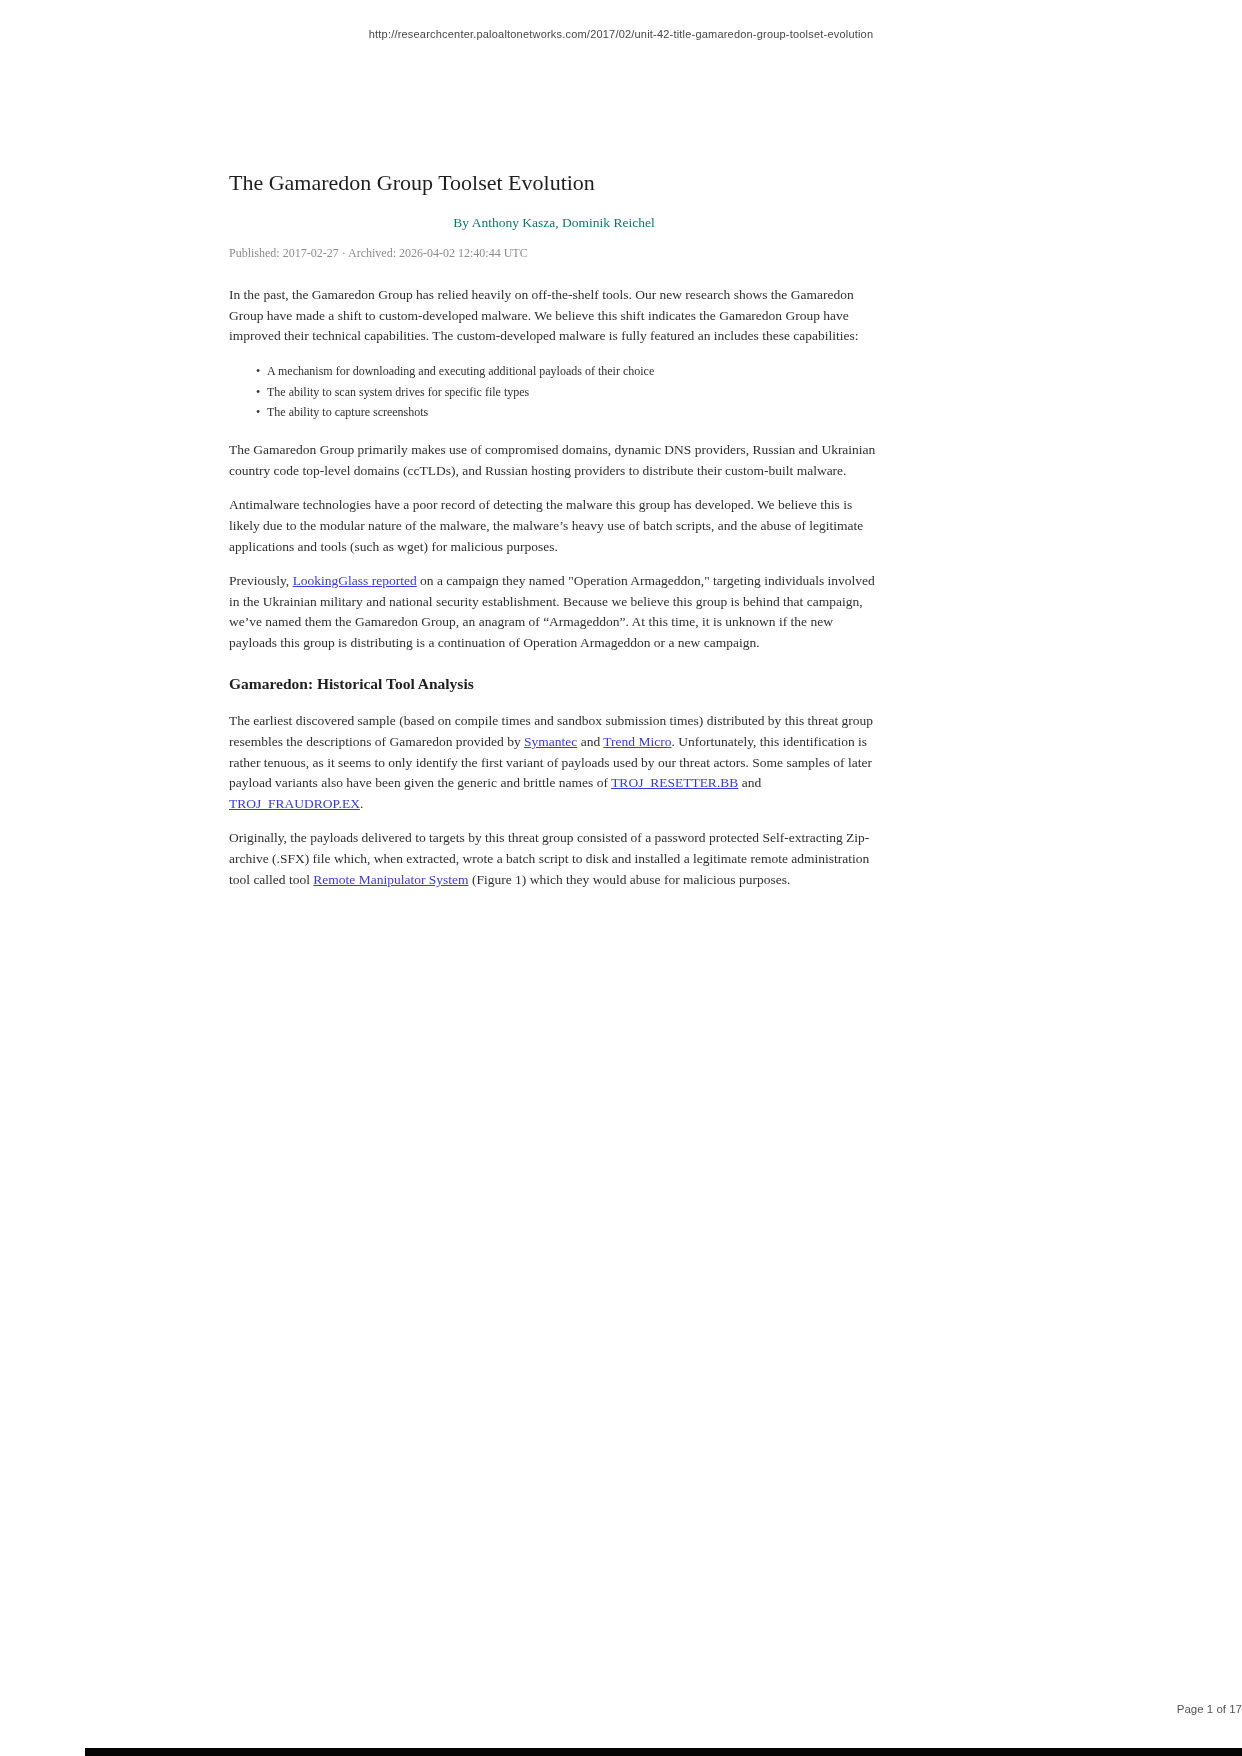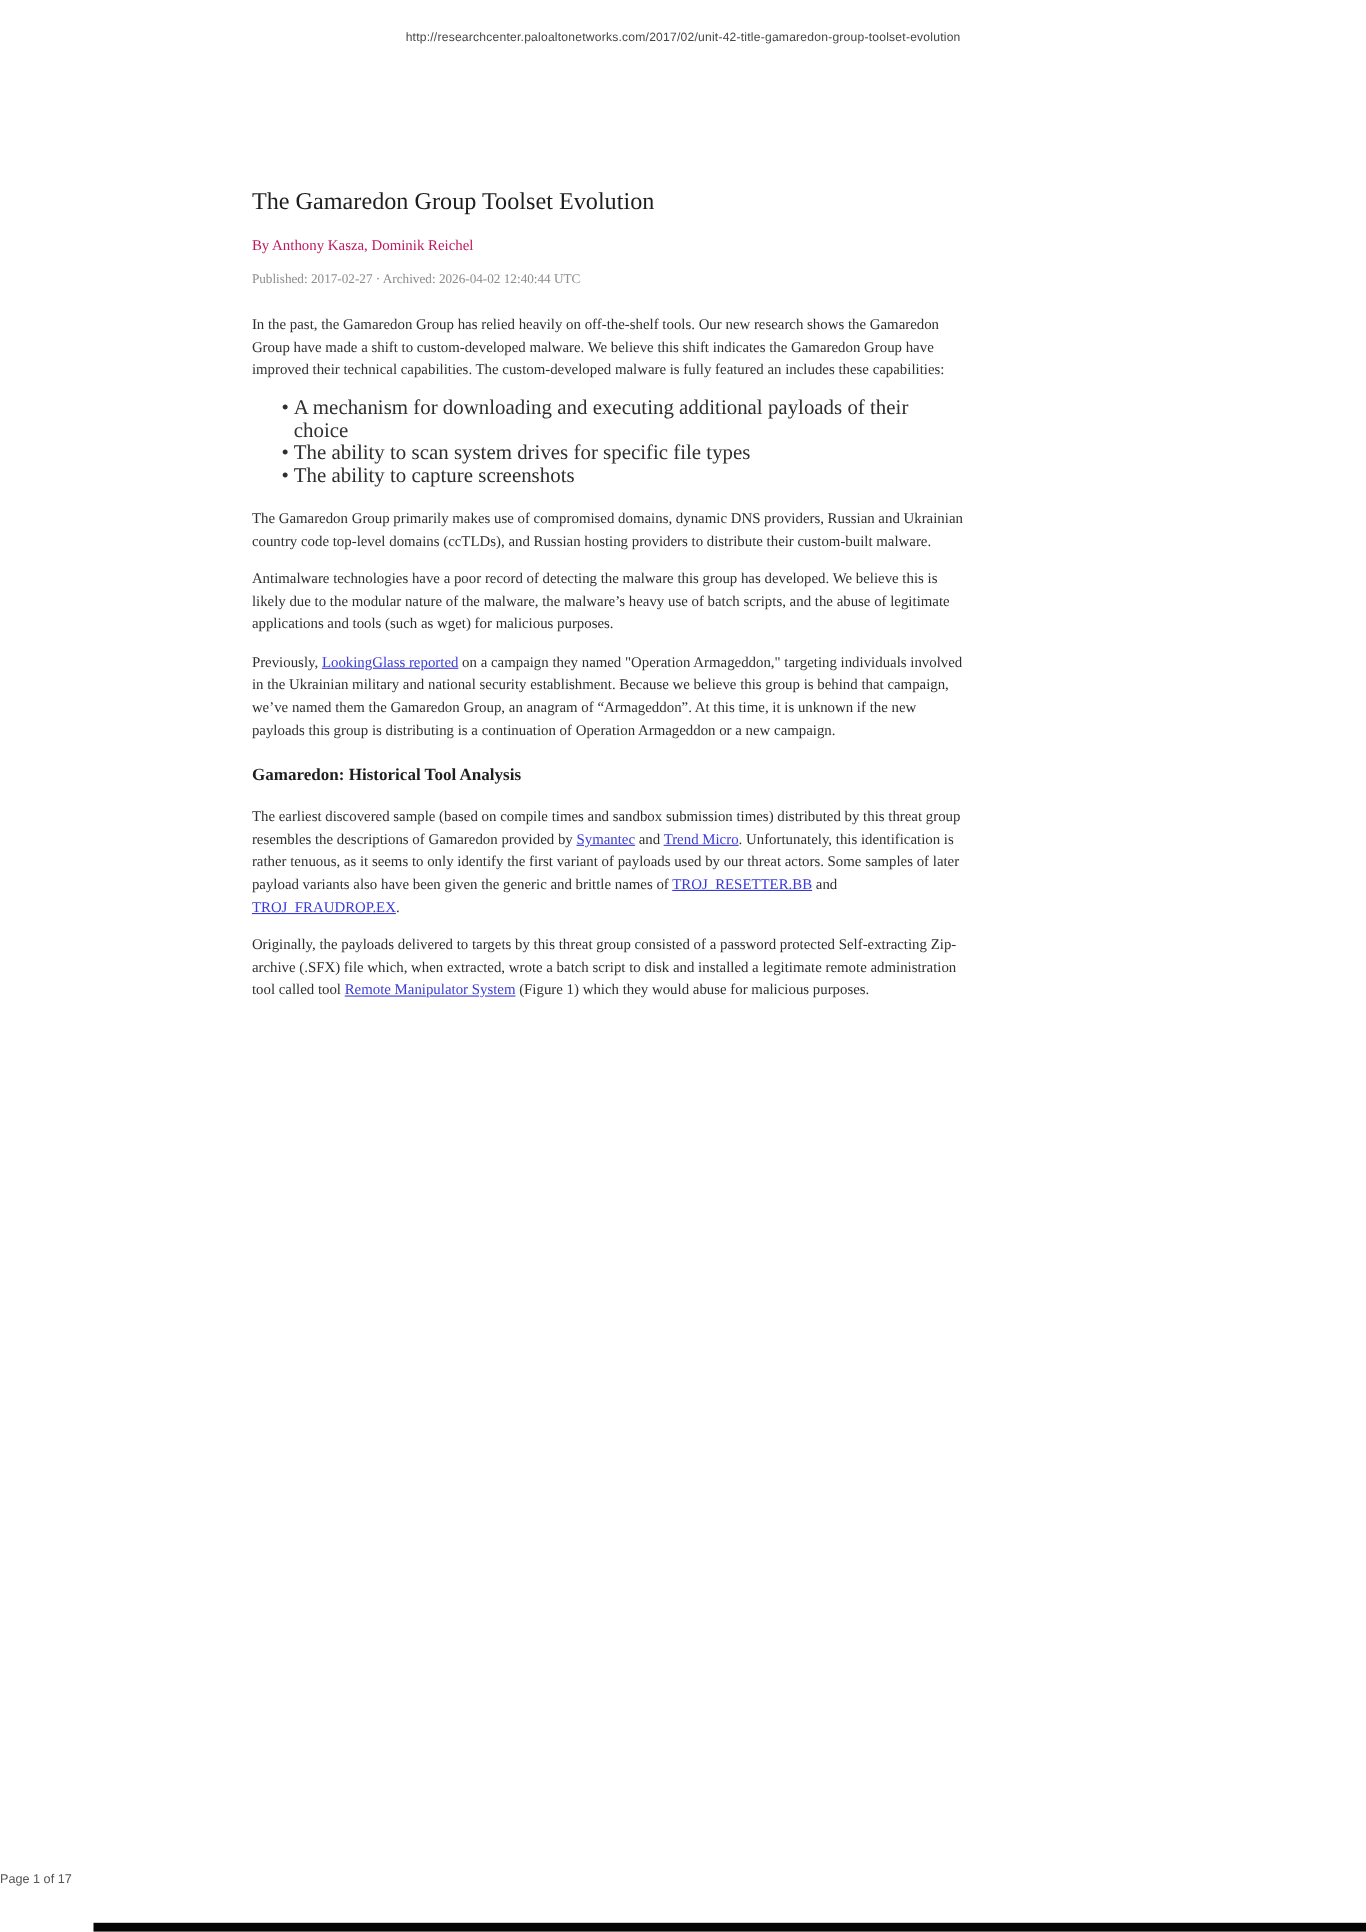"By Anthony Kasza, Dominik Reichel" .byline { color: #be185d -> #0f766e; text-align: none -> center }
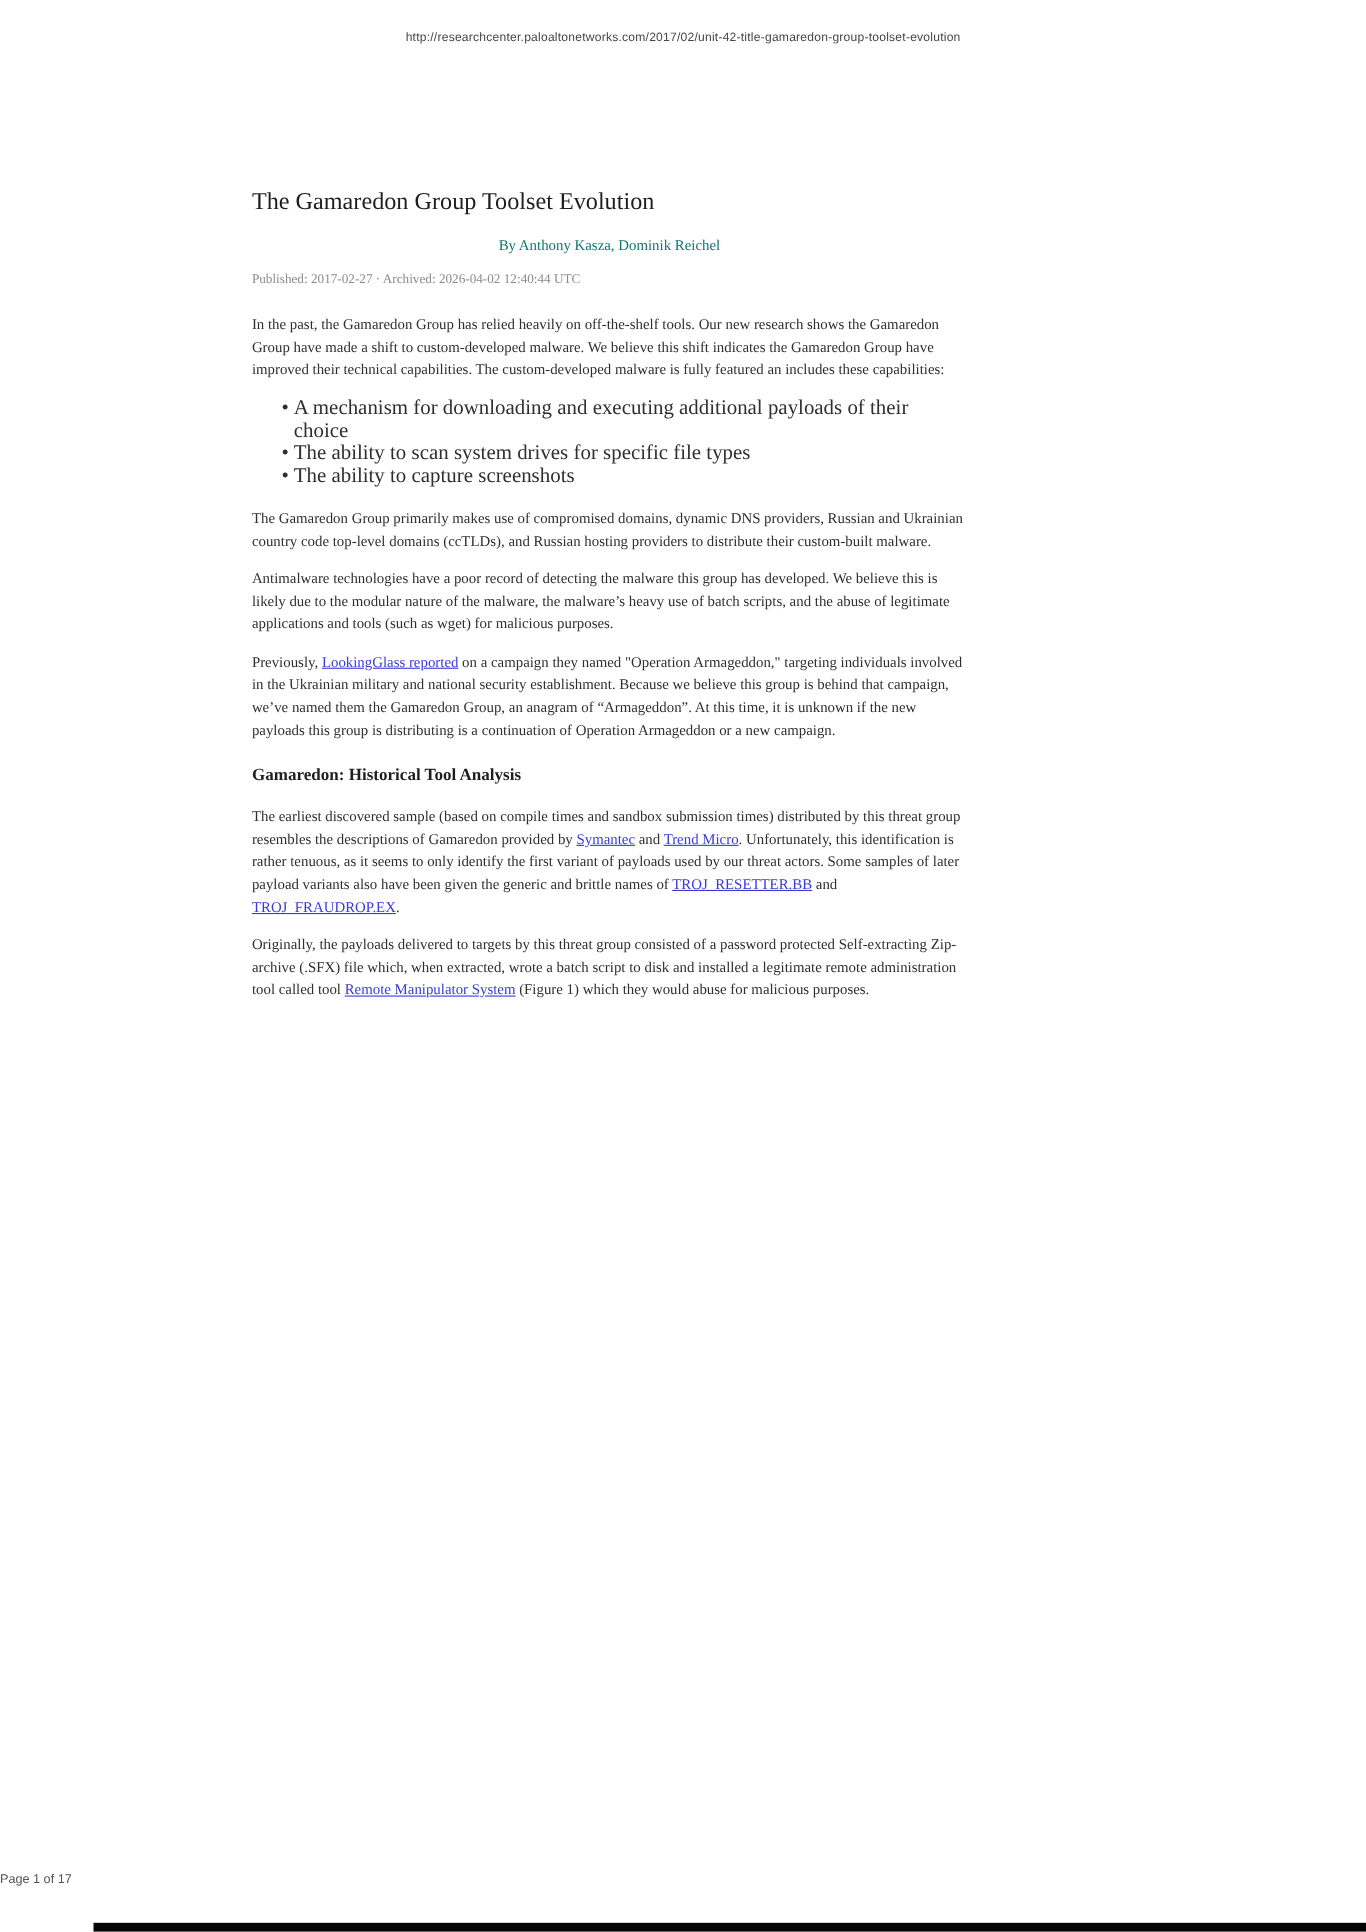"A mechanism for downloading and" .article li { font-size: 19px -> 12px }
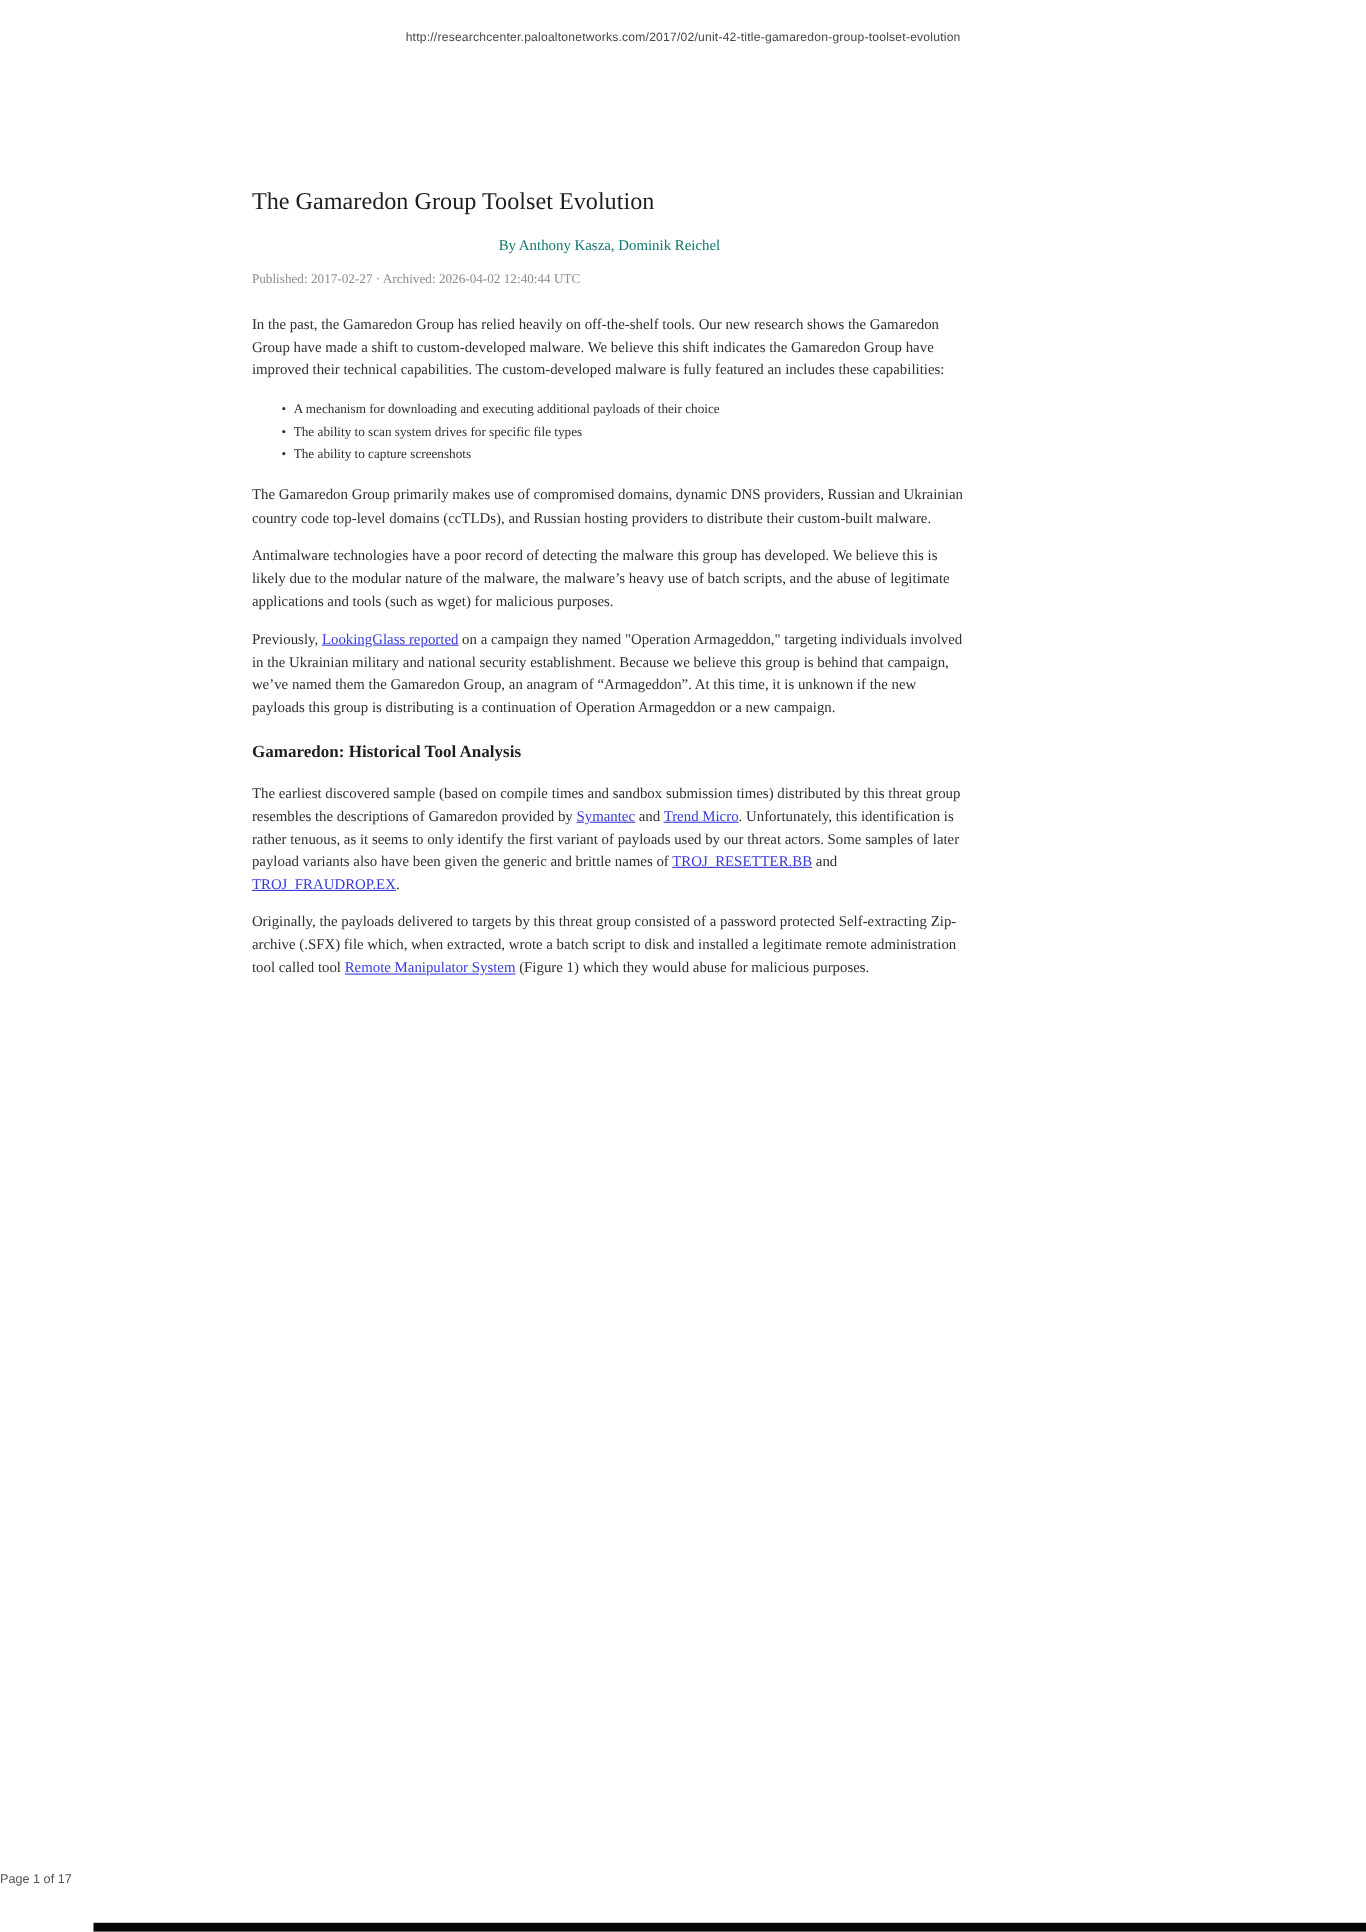"Page 1 of 17" .page-footer { text-align: left -> right }
